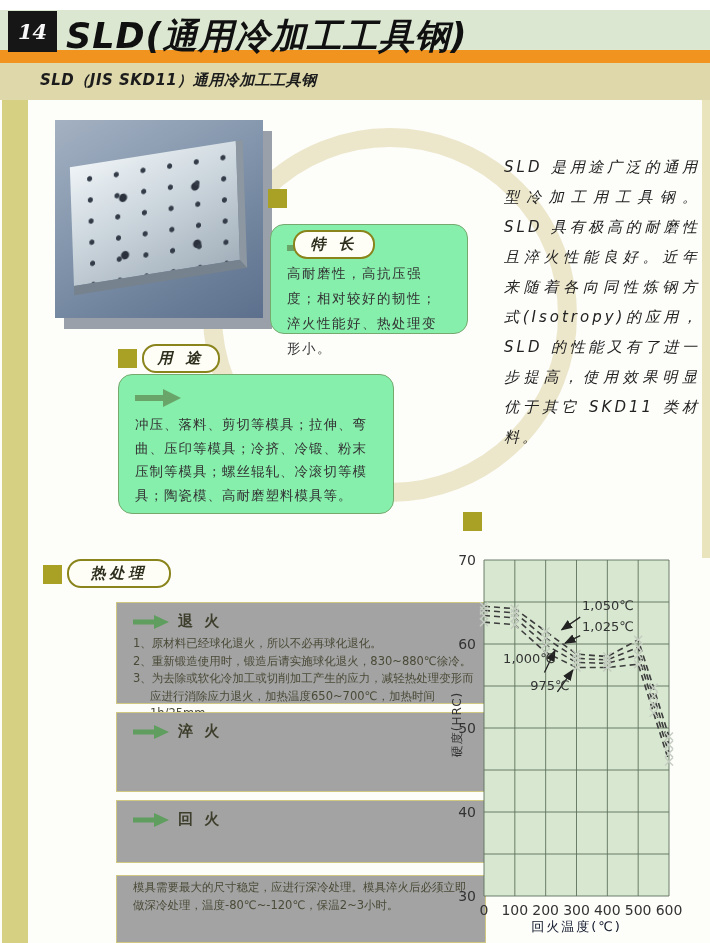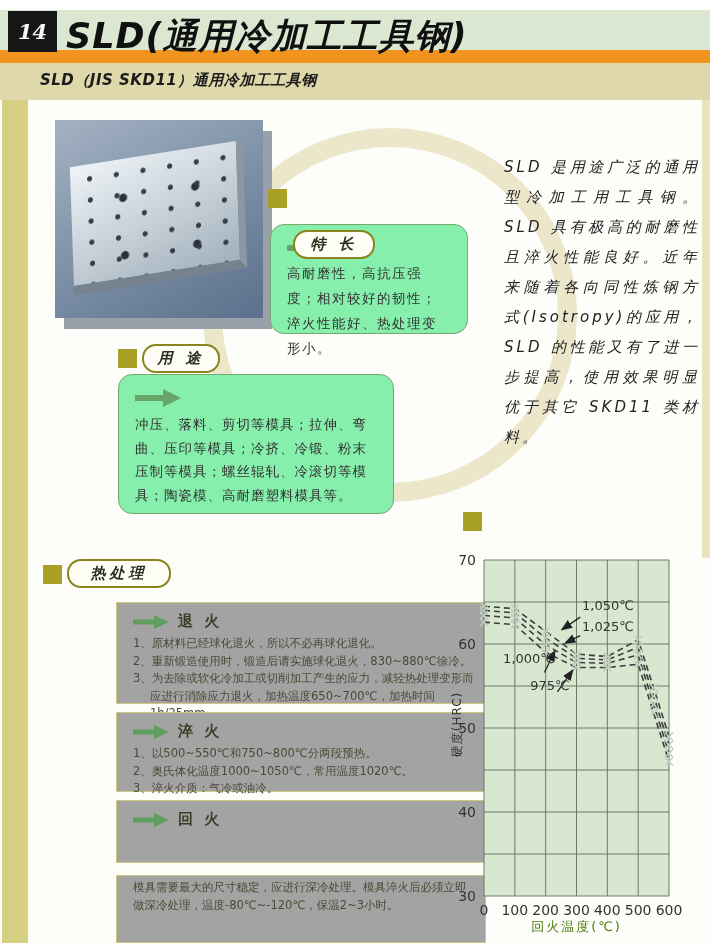"1、以500~550℃和750~800℃分两段预热。" div.hlines { html: <div> <div>1、以500~550℃和750~800℃分两段预热。</div> <div>2、奥氏体化温度1000~1050℃，常用温度1020℃。</div> <div>3、淬火介质：气冷或油冷。</div> </div> -> none }
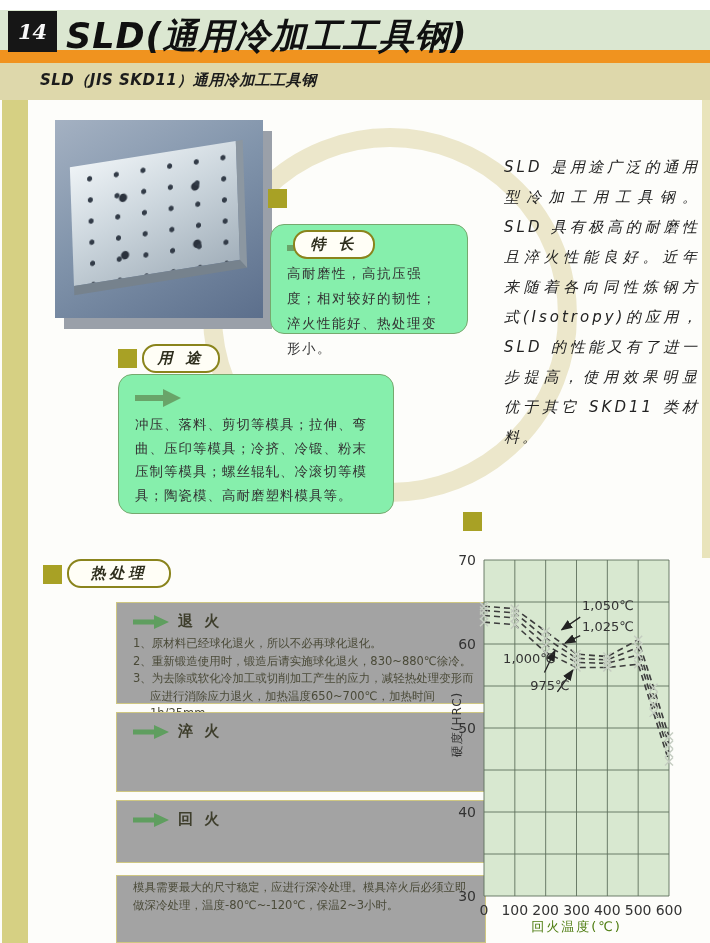"回火温度(℃)" .xlabel { color: #4d7c0f -> #0f172a }
